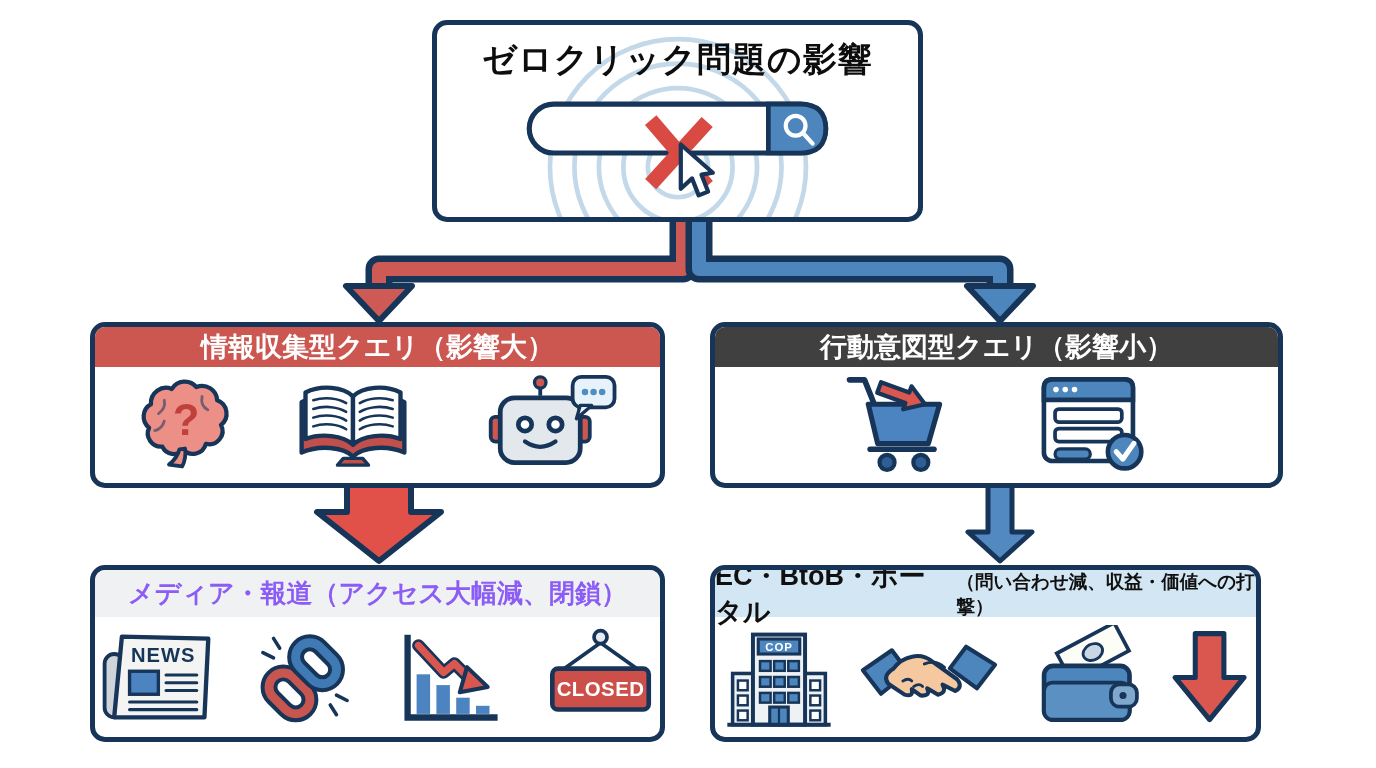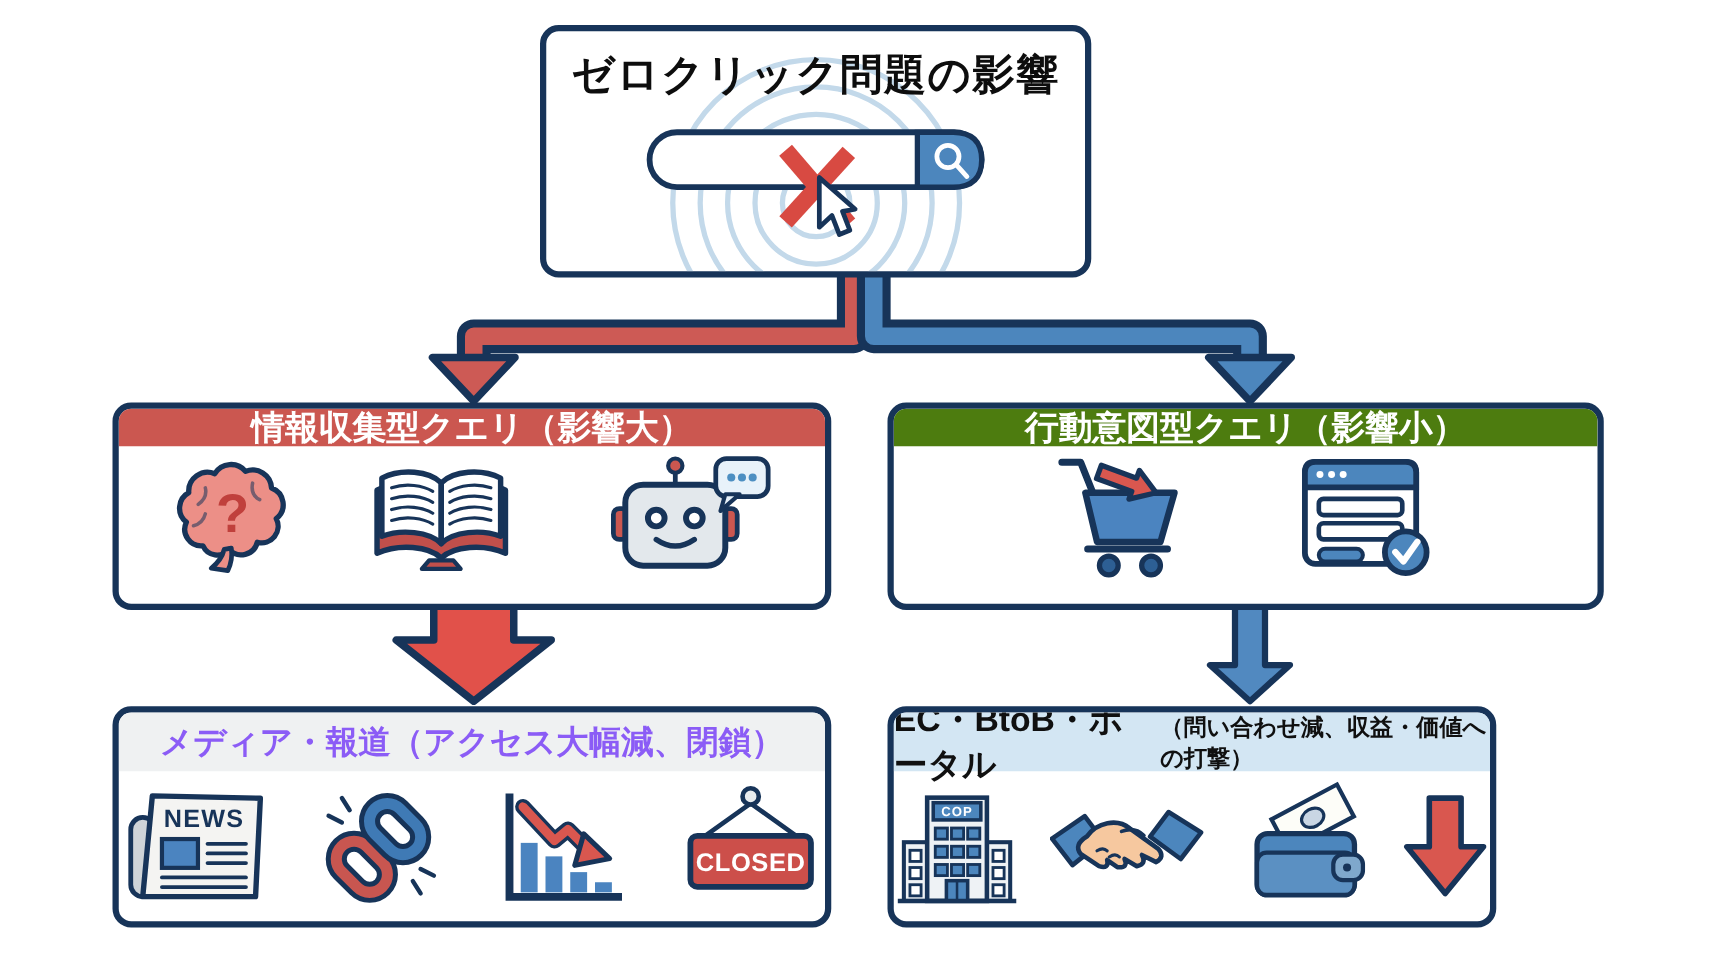"ゼロクリック問題の影響" .top-box { width: 441px -> 491px }
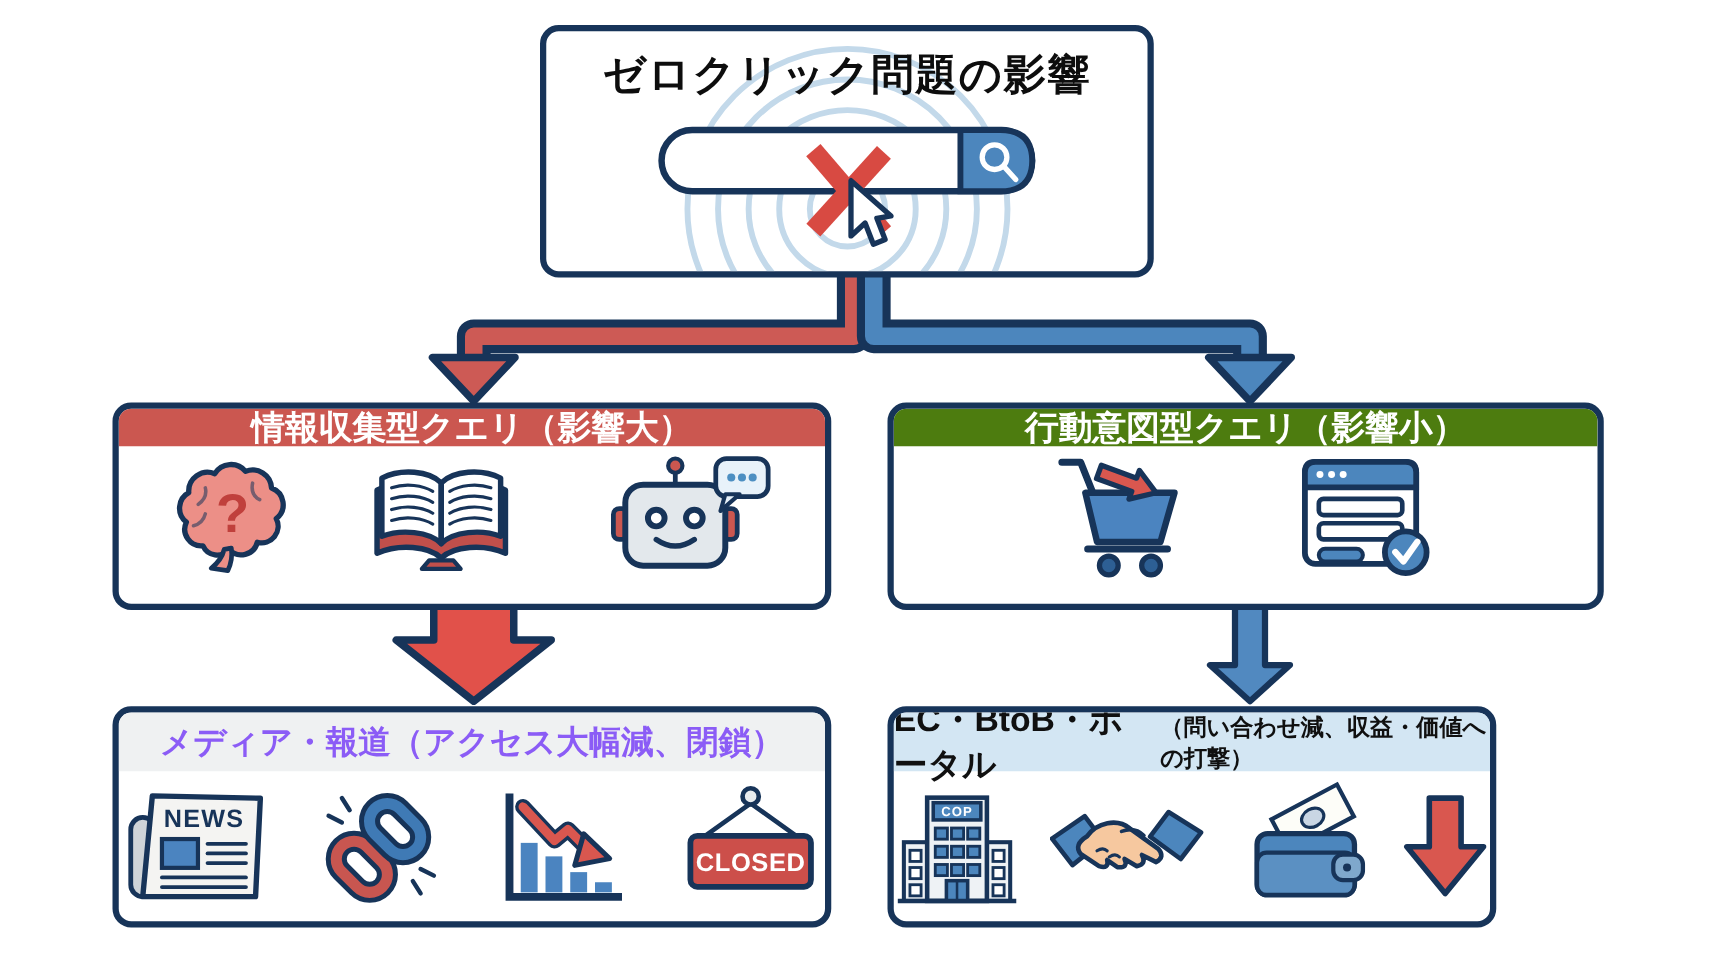"情報収集型クエリ（影響大）" .hdr { height: 30px -> 40px }
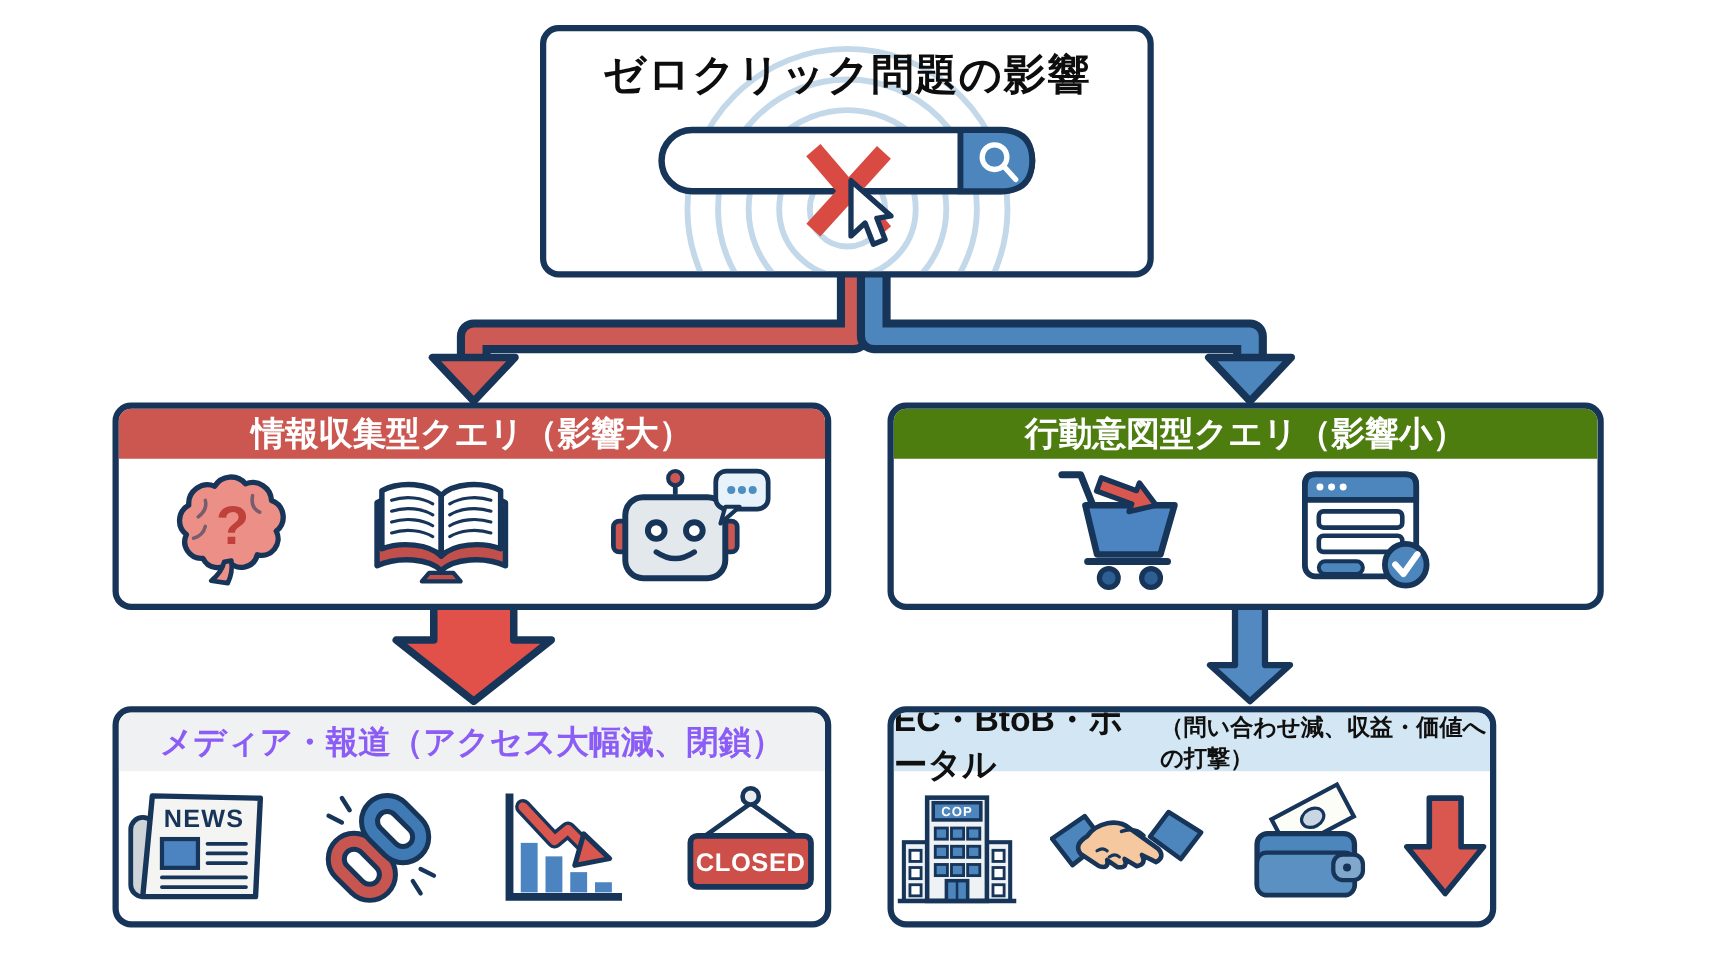"行動意図型クエリ（影響小）" .hdr-blue { background: #4d7c0f -> #404040 }
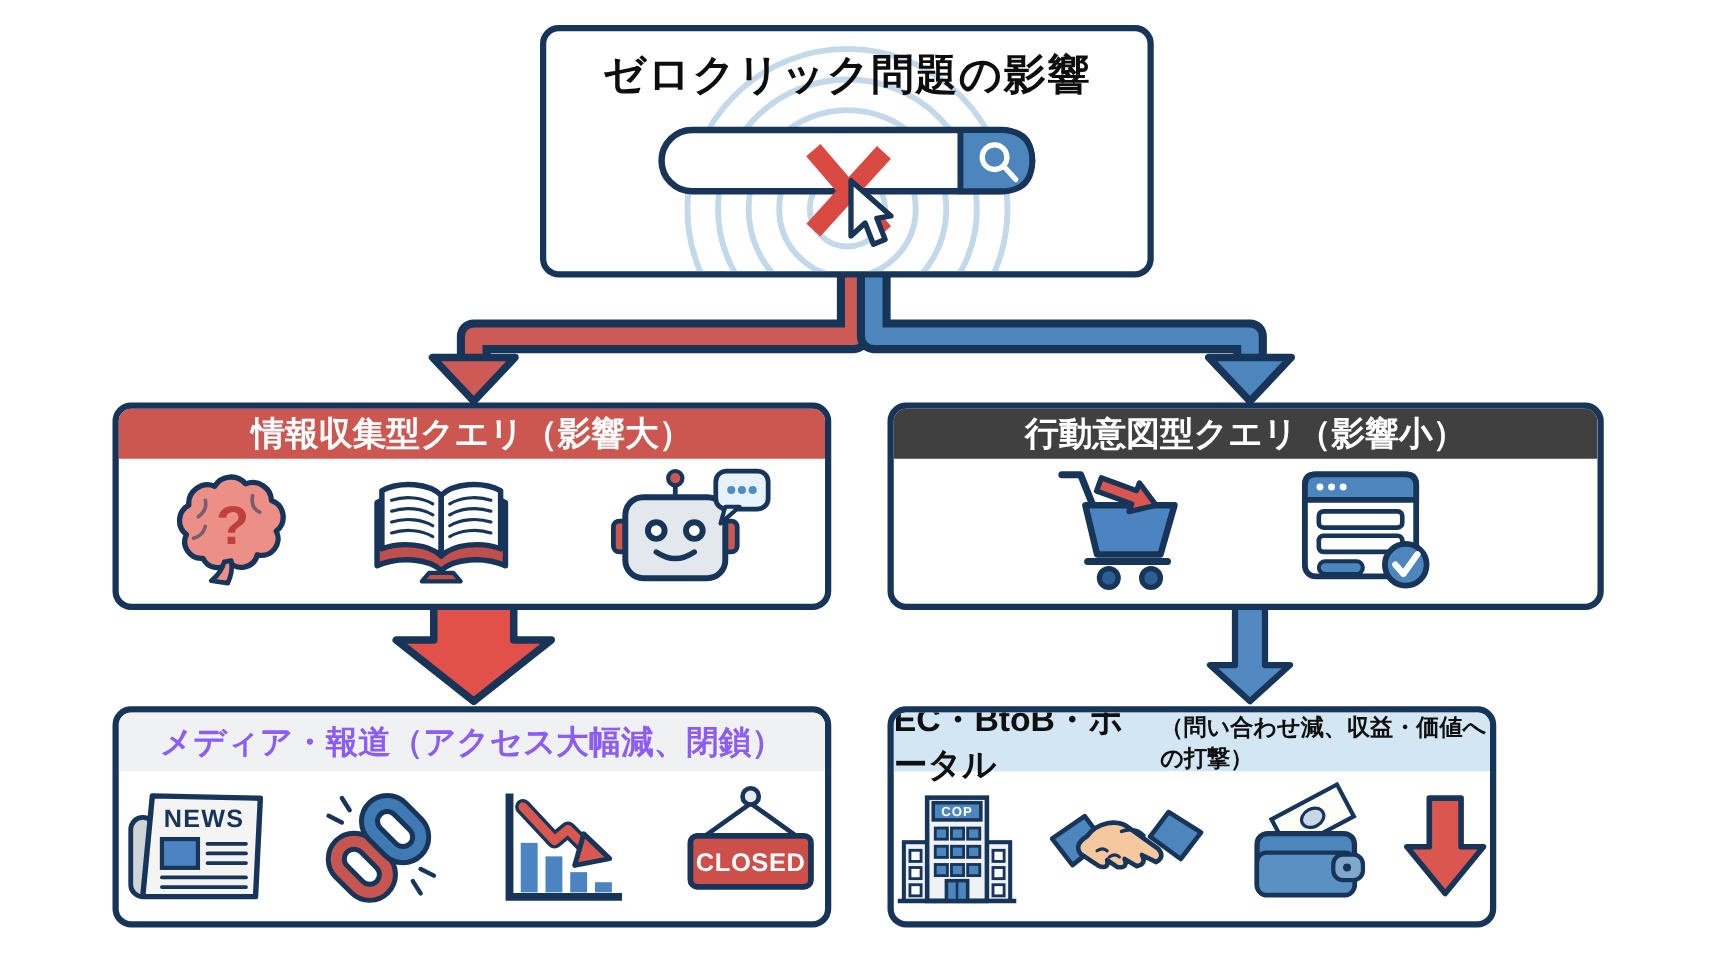"EC・BtoB・ポータル" .bot-right { width: 487px -> 551px }
